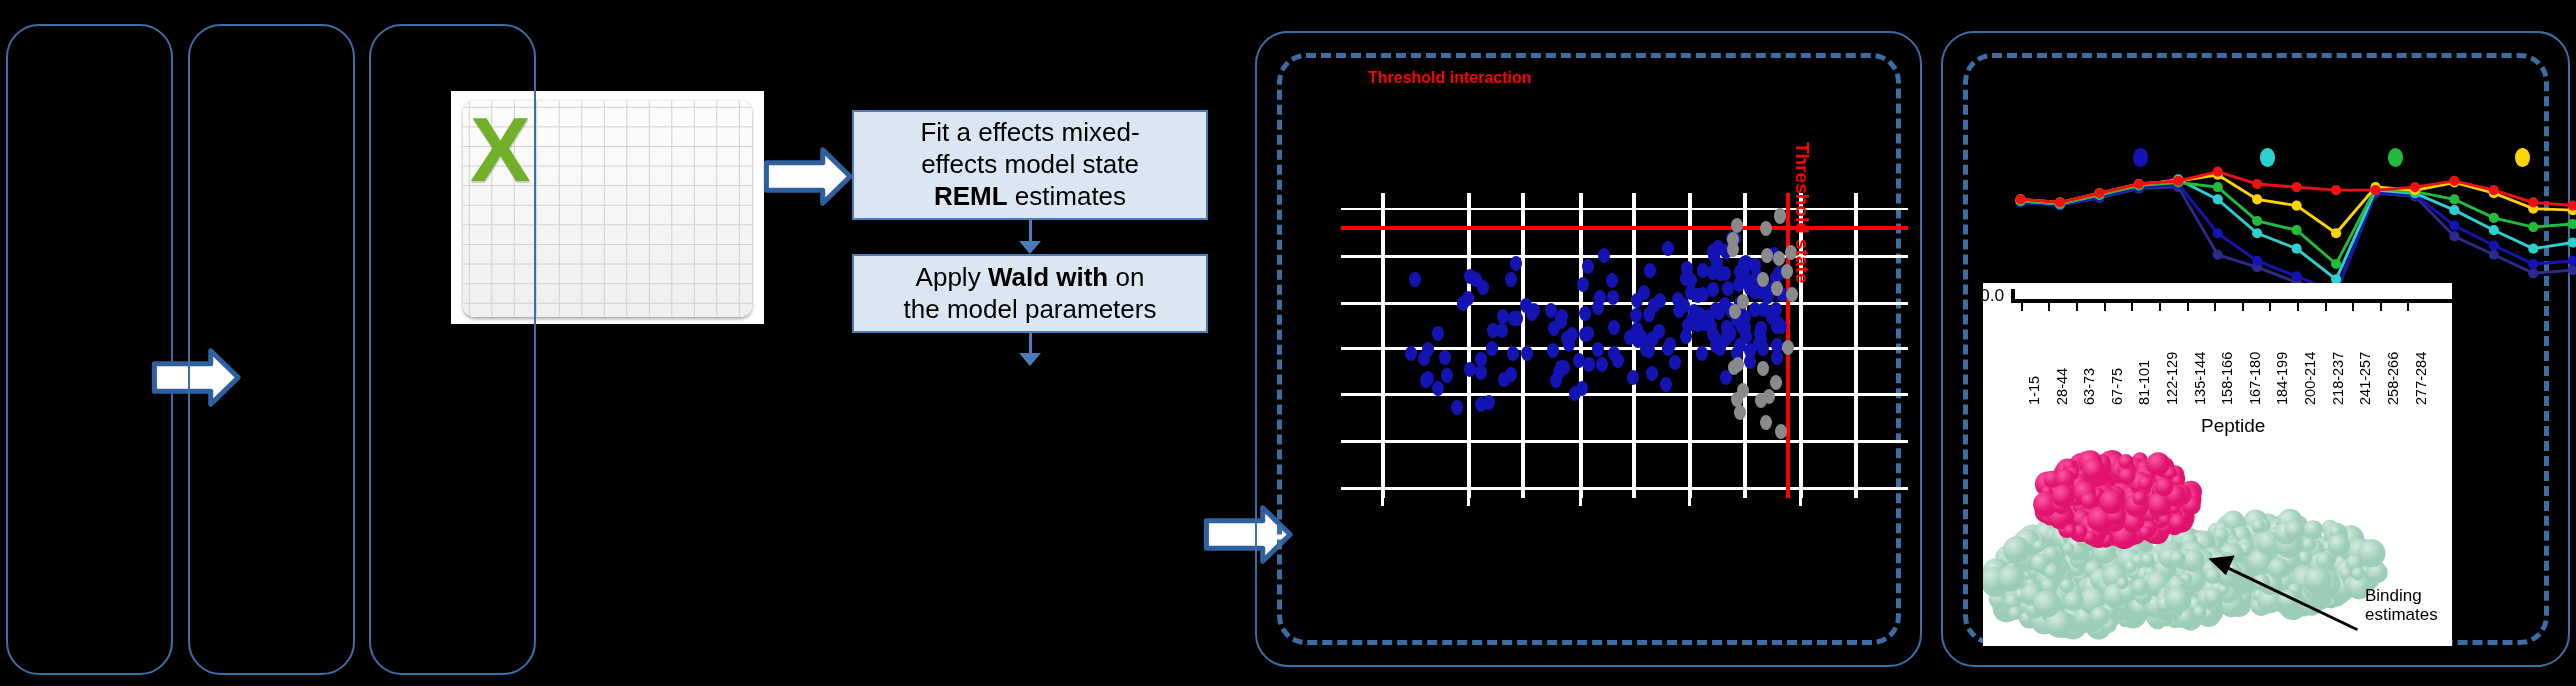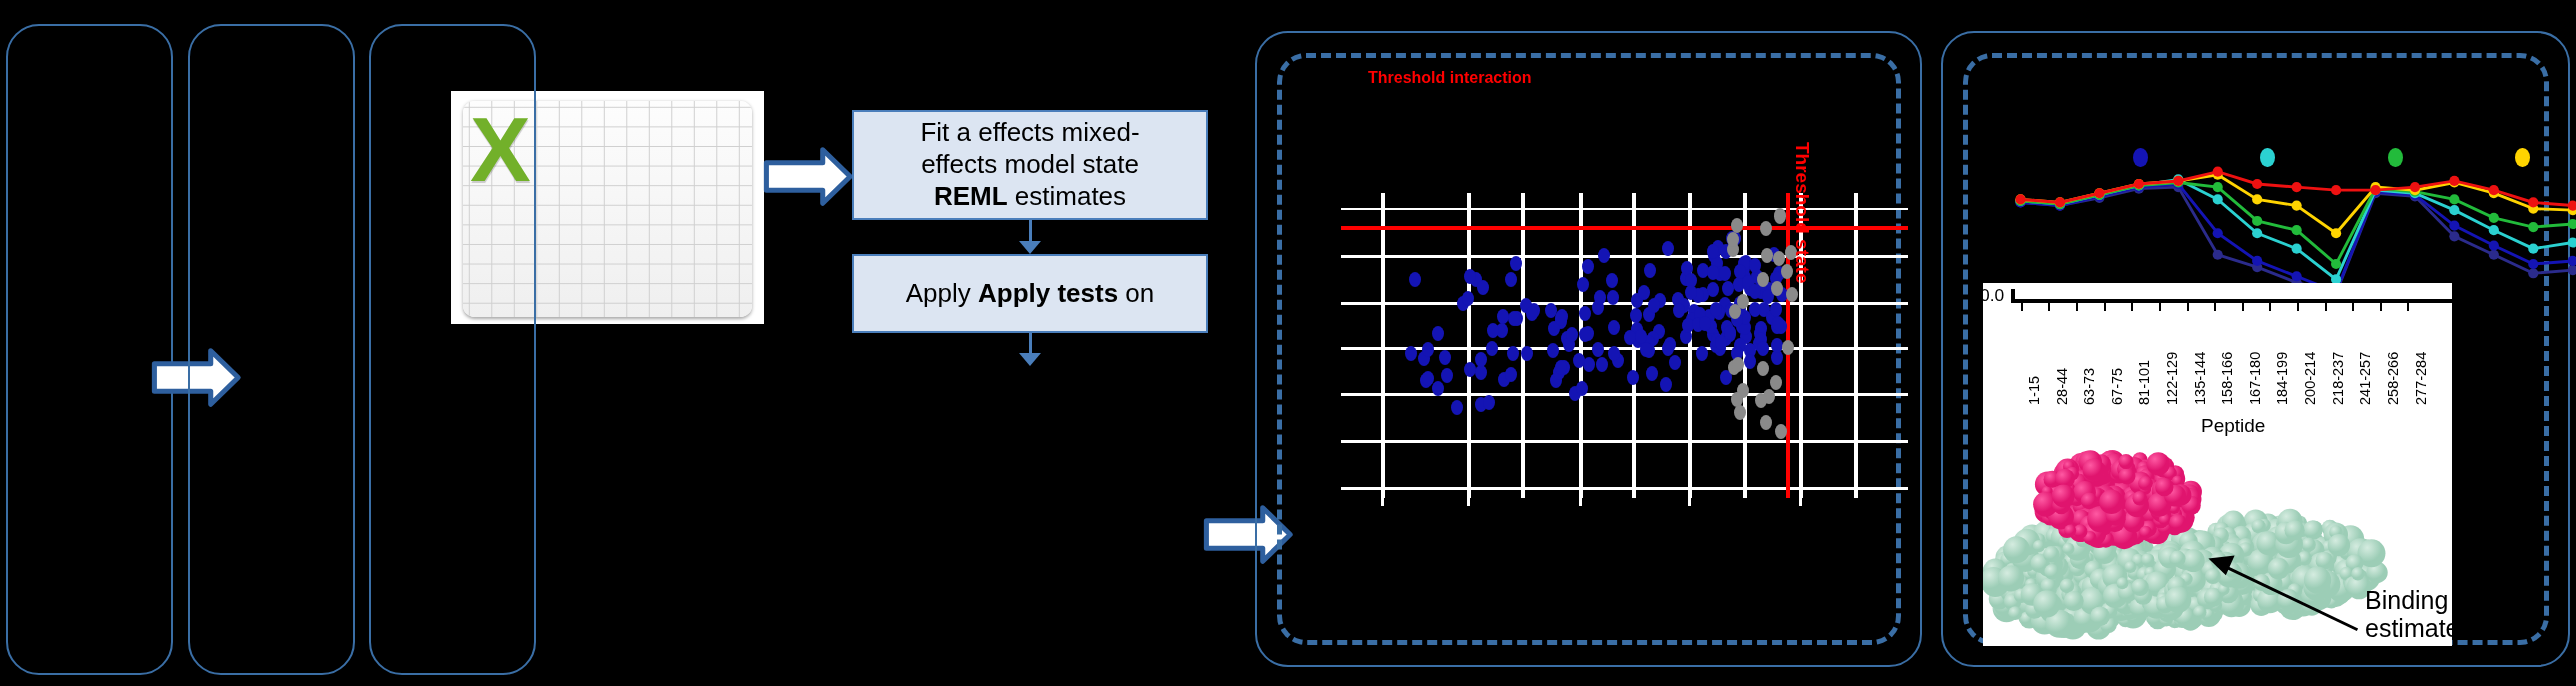"Apply tests" b { text: Apply tests -> Wald with }
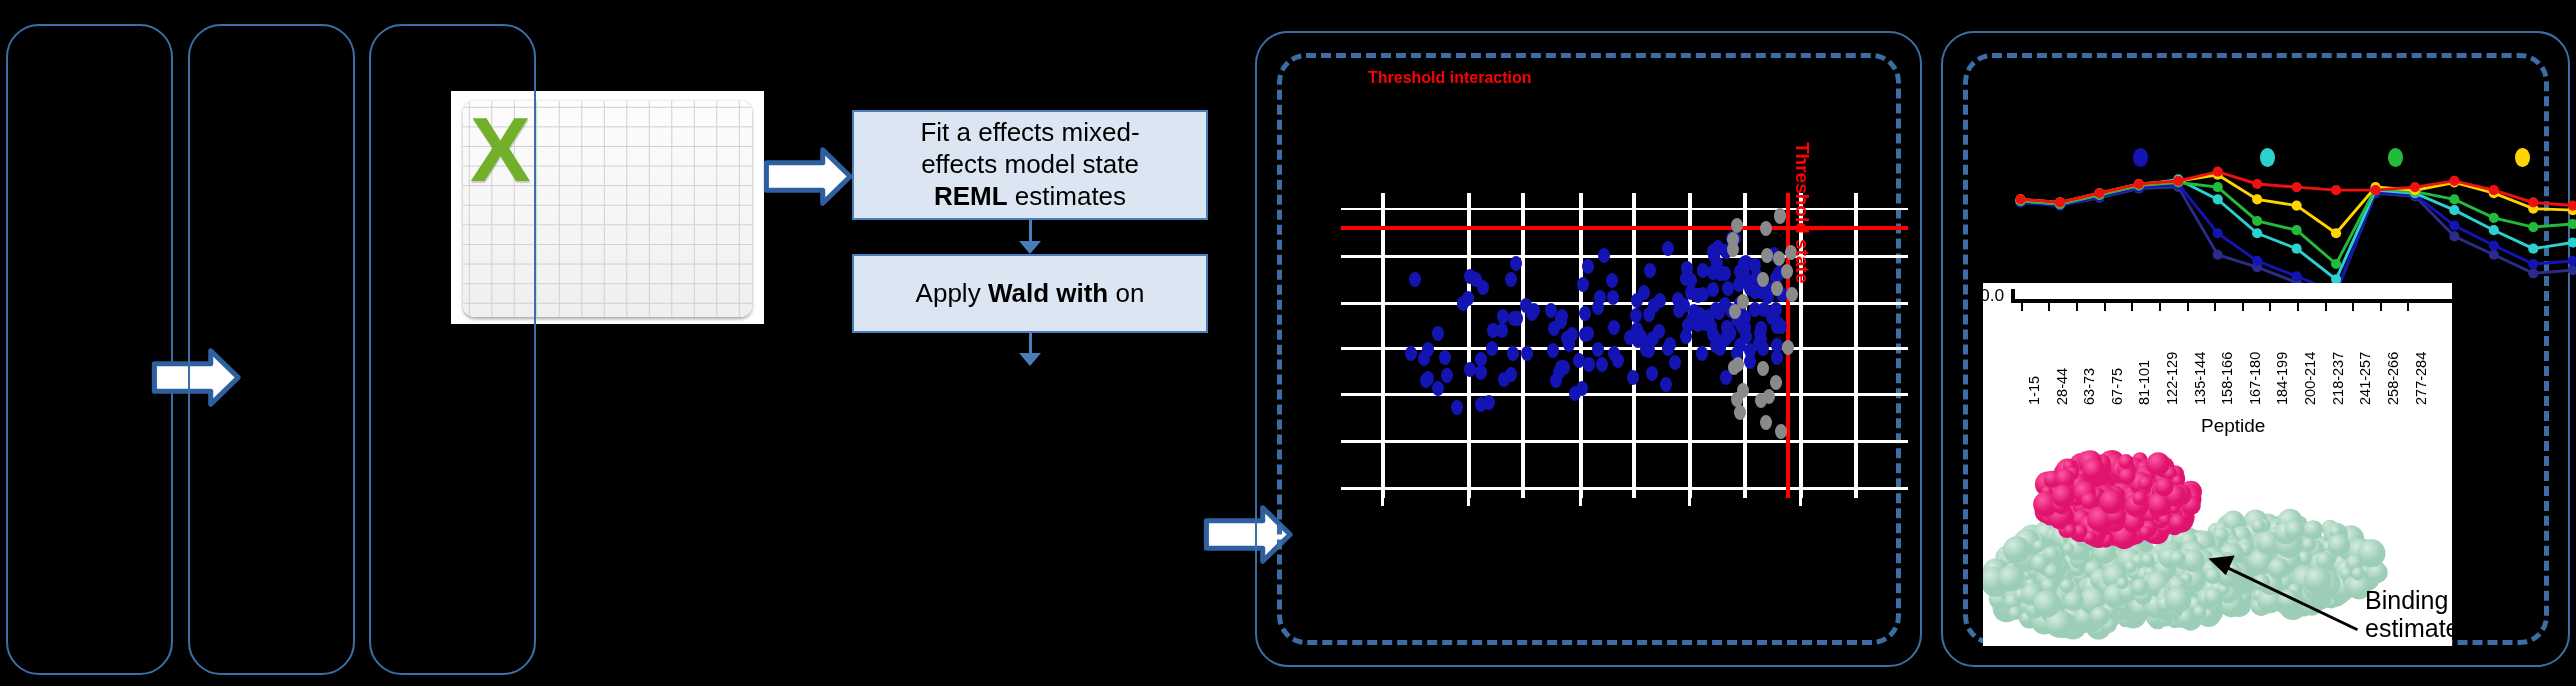"the model parameters" span { html: none -> <span>the model parameters</span> }
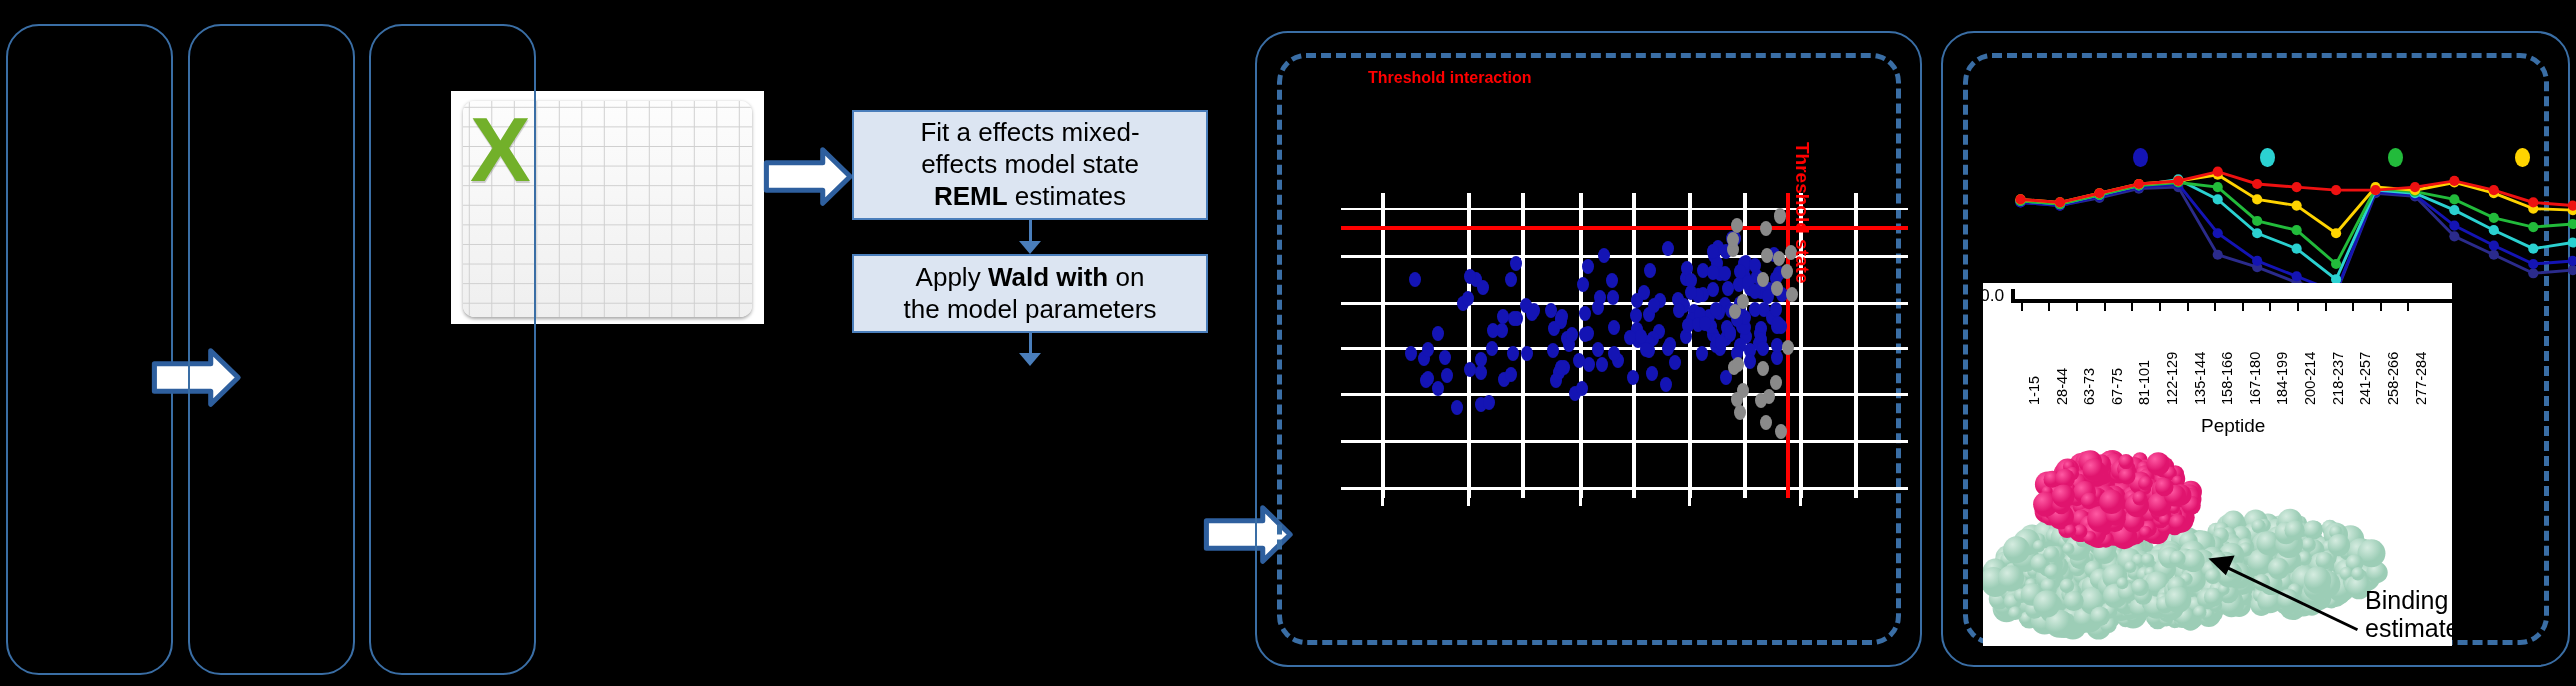"Binding" .bind-lbl { font-size: 25px -> 17px }
